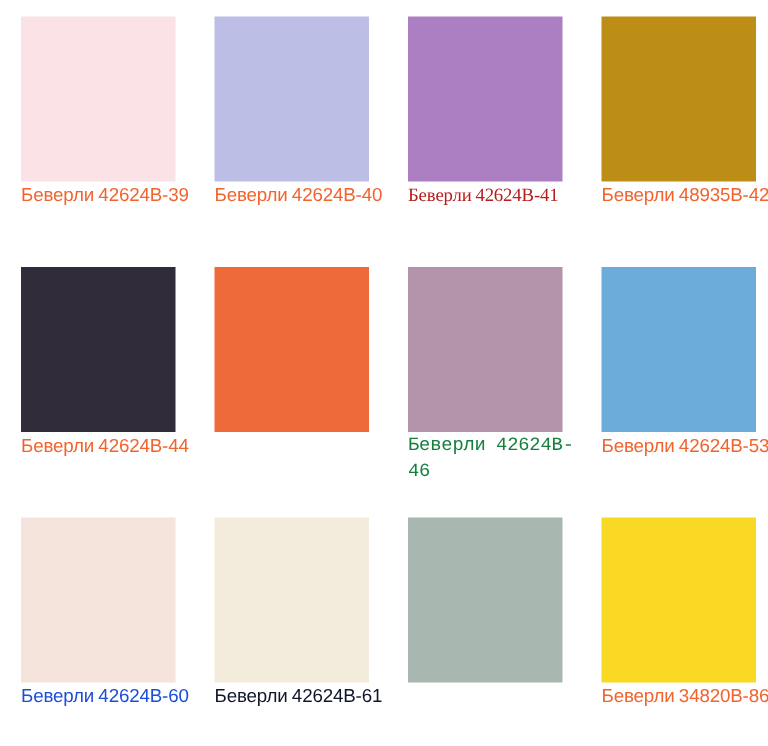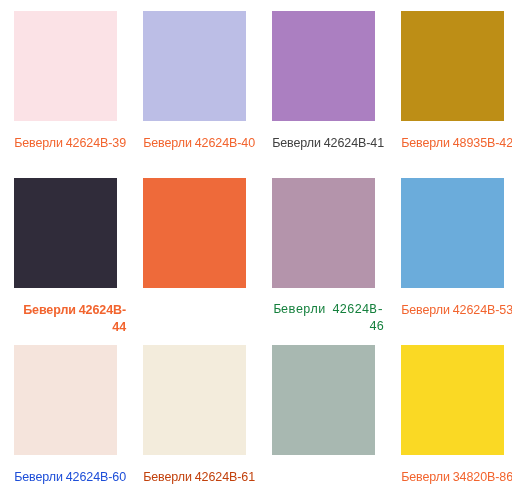"Беверли 42624B-39" .swatch-label { margin-top: 14px -> 1px; text-align: right -> left }
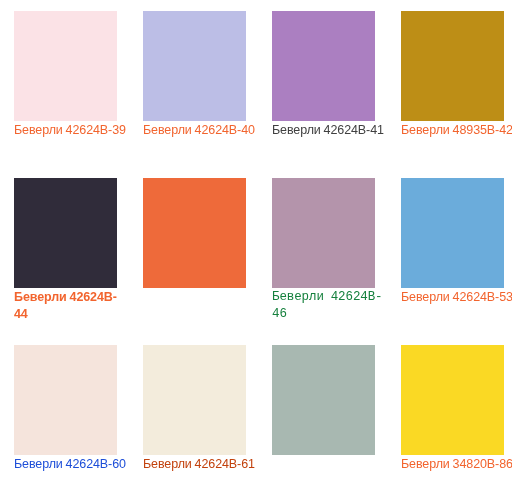"Беверли 42624B-41" div.swatch-label { color: #404040 -> #b91c1c; font-family: none -> Liberation Serif, serif }
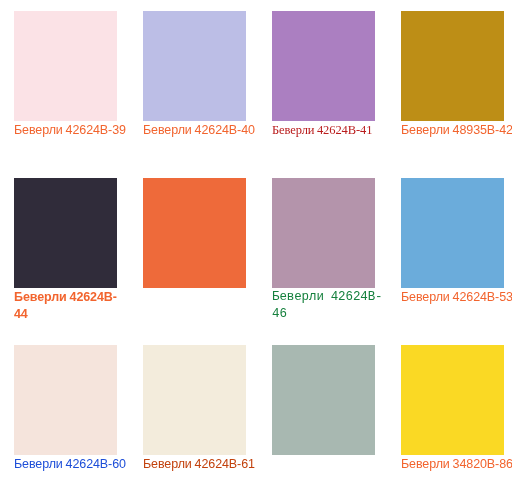"Беверли 42624B-44" div.swatch-label { font-weight: bold -> none }
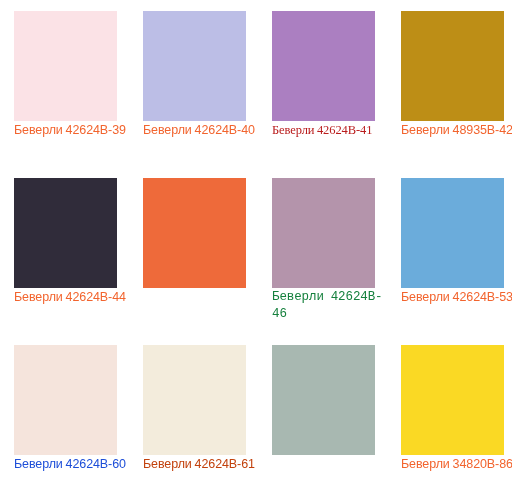"Беверли 42624B-61" div.swatch-label { color: #c2410c -> #0f172a }
